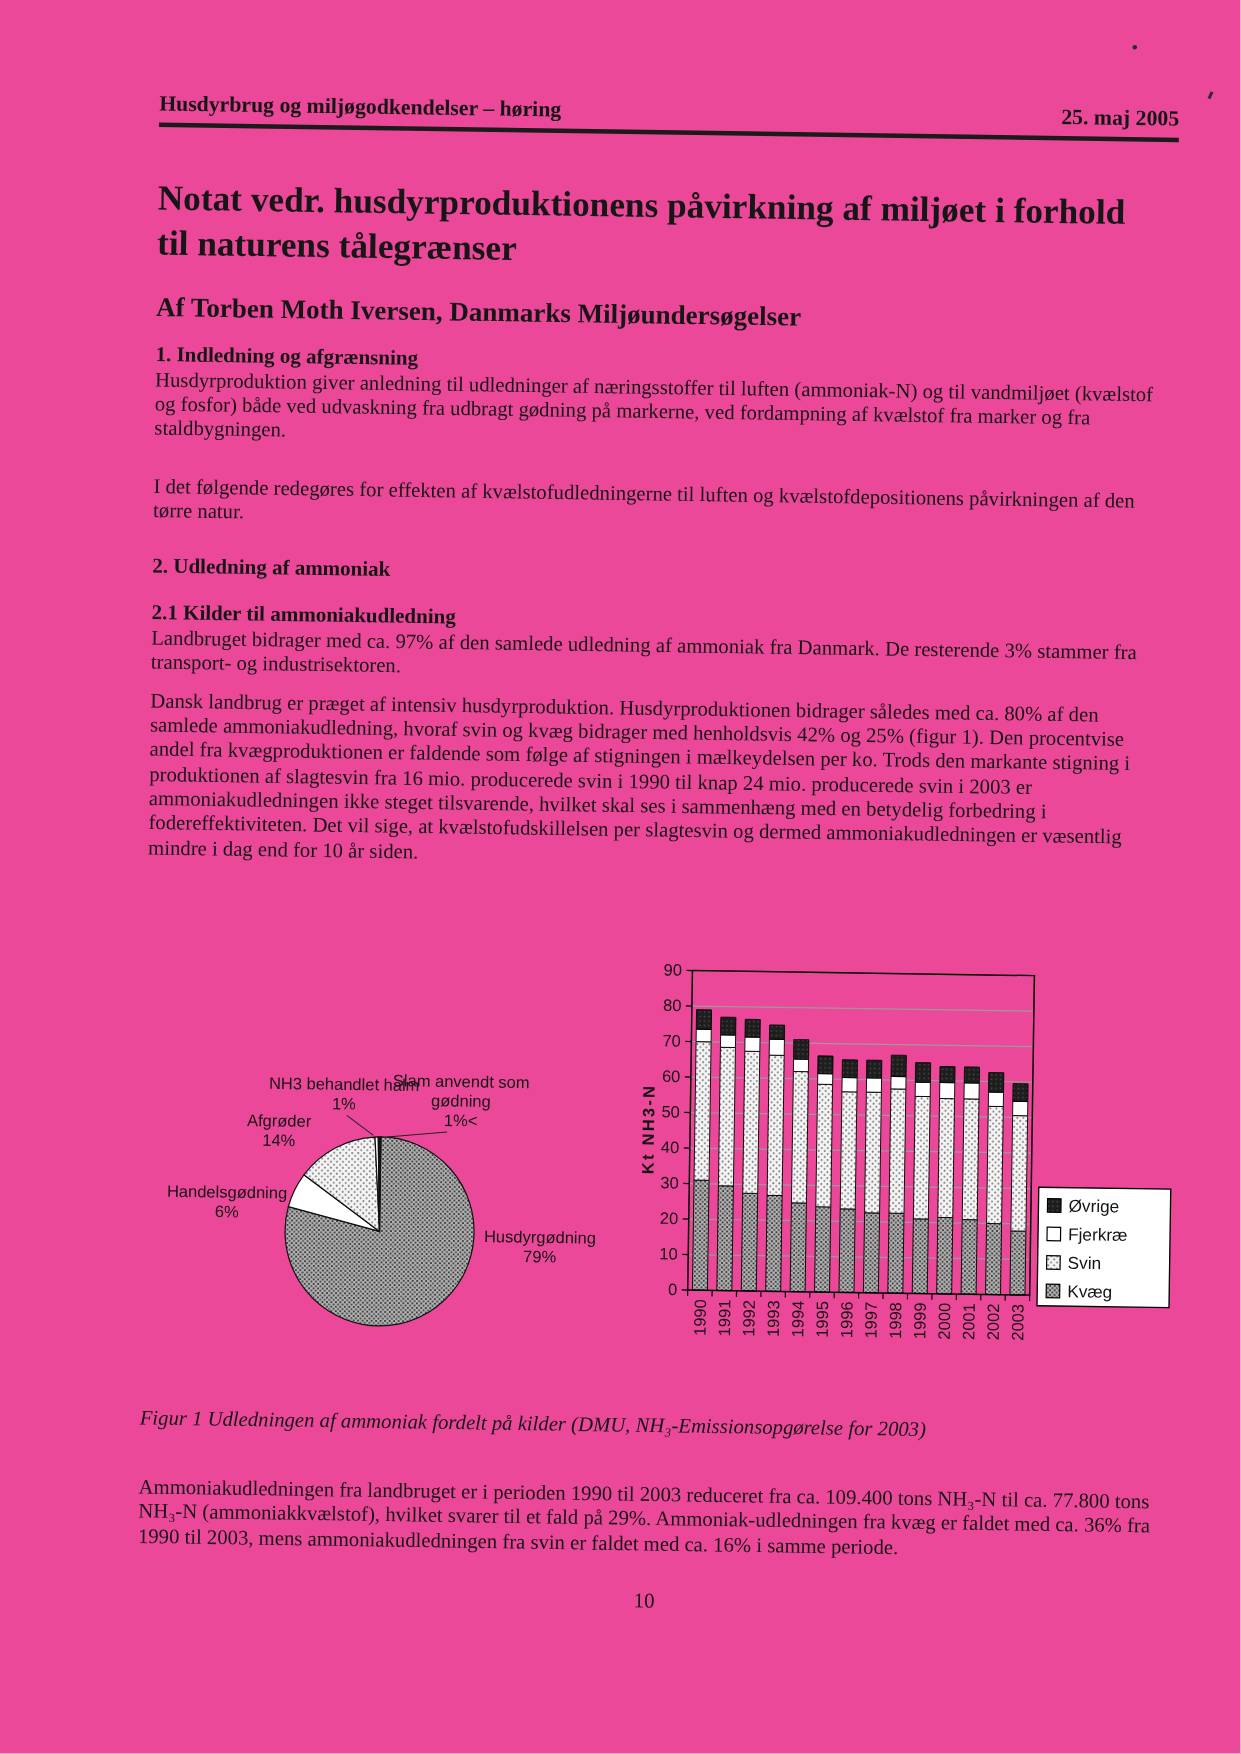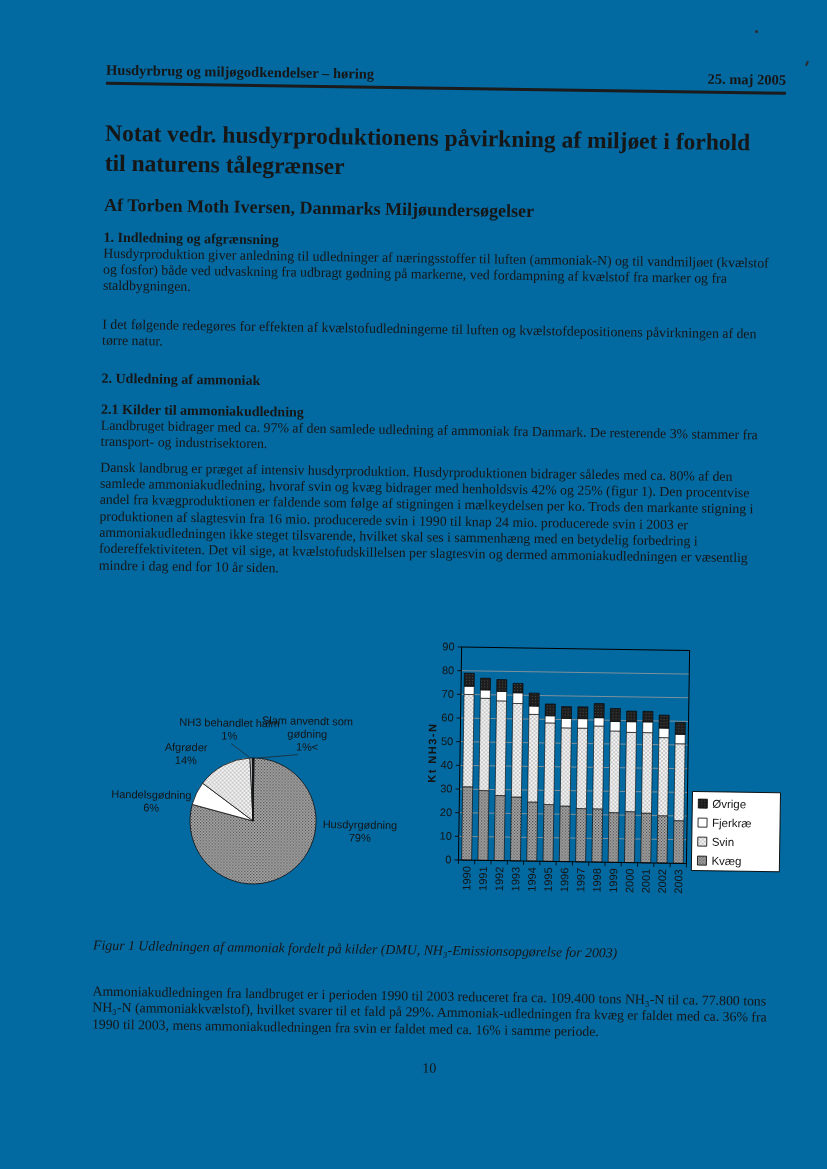"Husdyrbrug og miljøgodkendelser – høring" .page { background: #0369a1 -> #ec4899 }
